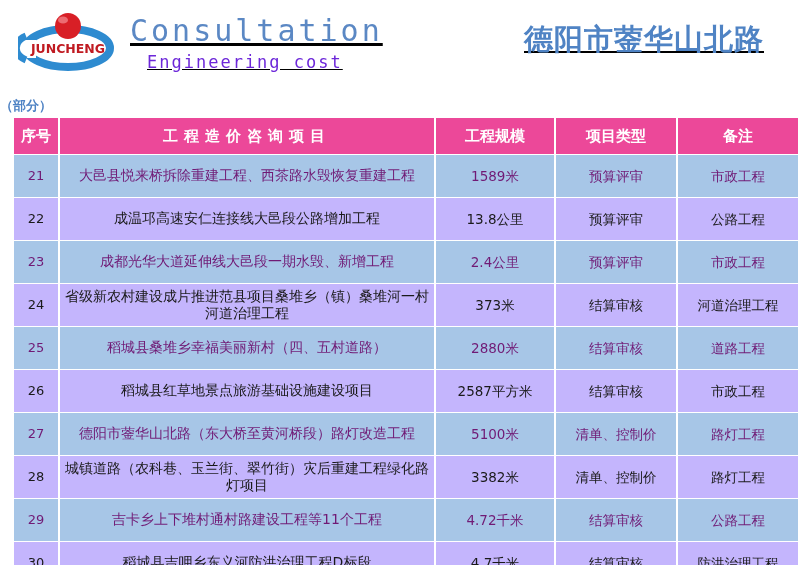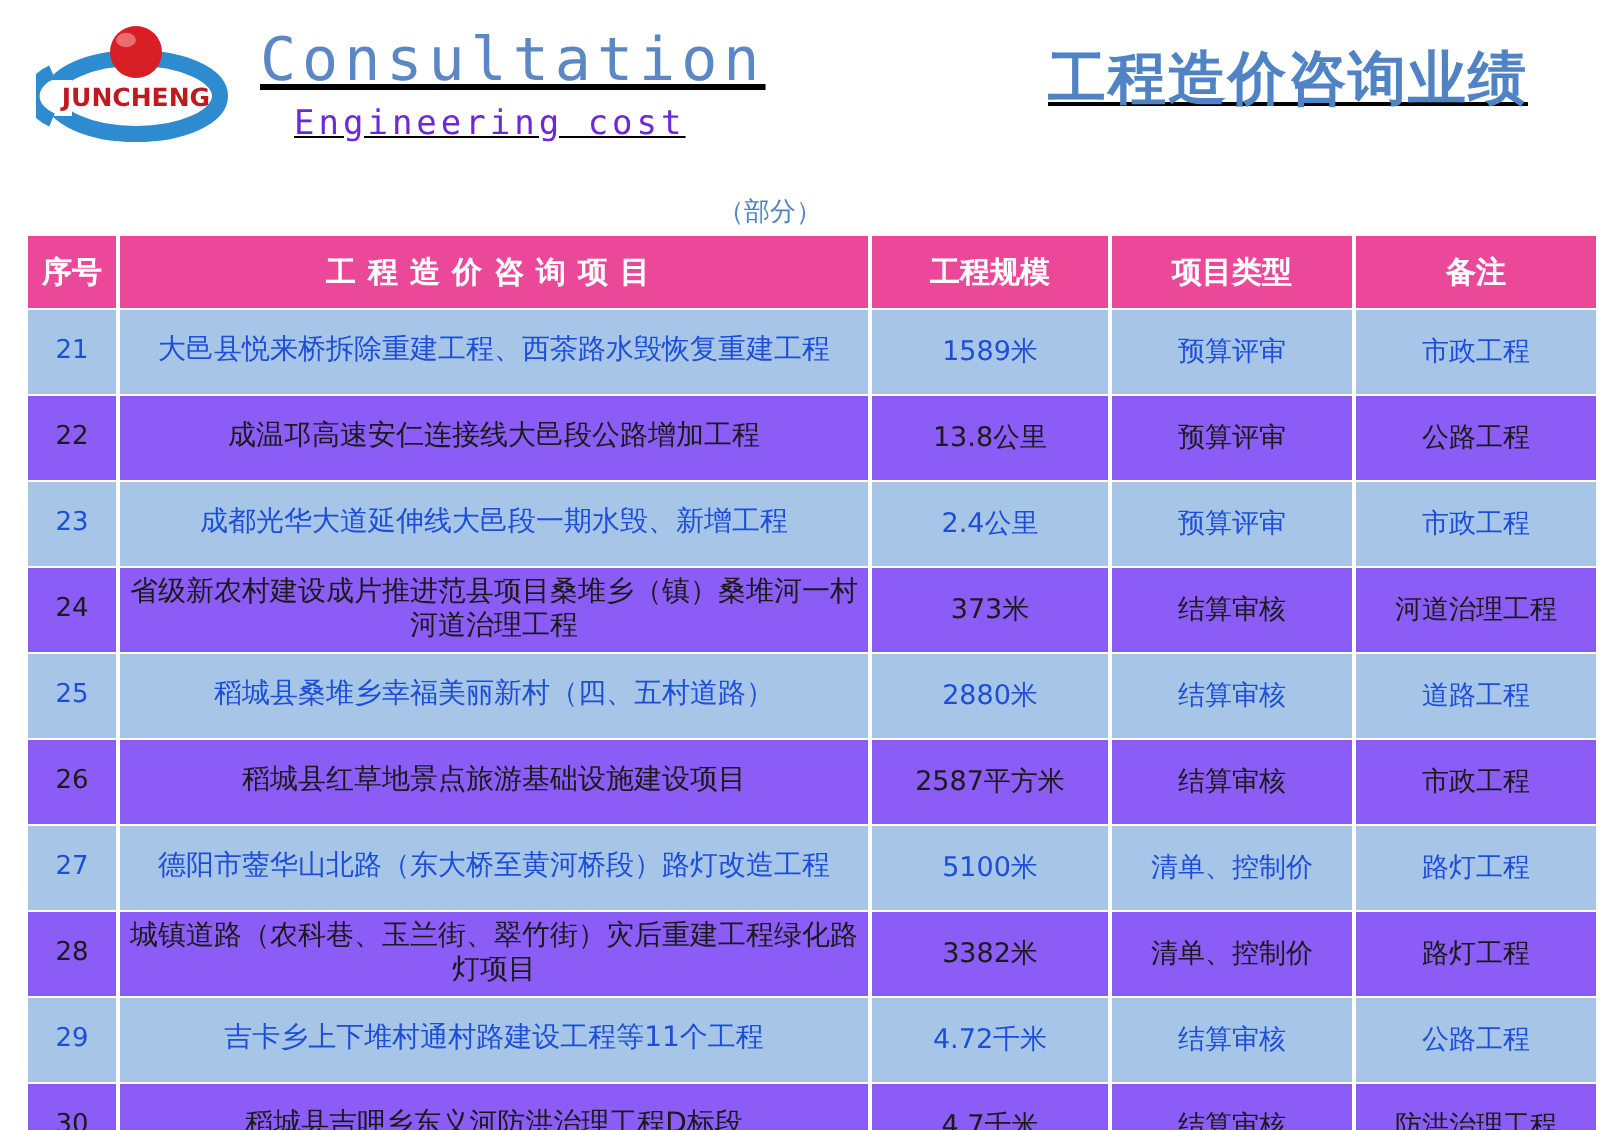"工程造价咨询业绩" div.main-title { text: 工程造价咨询业绩 -> 德阳市蓥华山北路 }
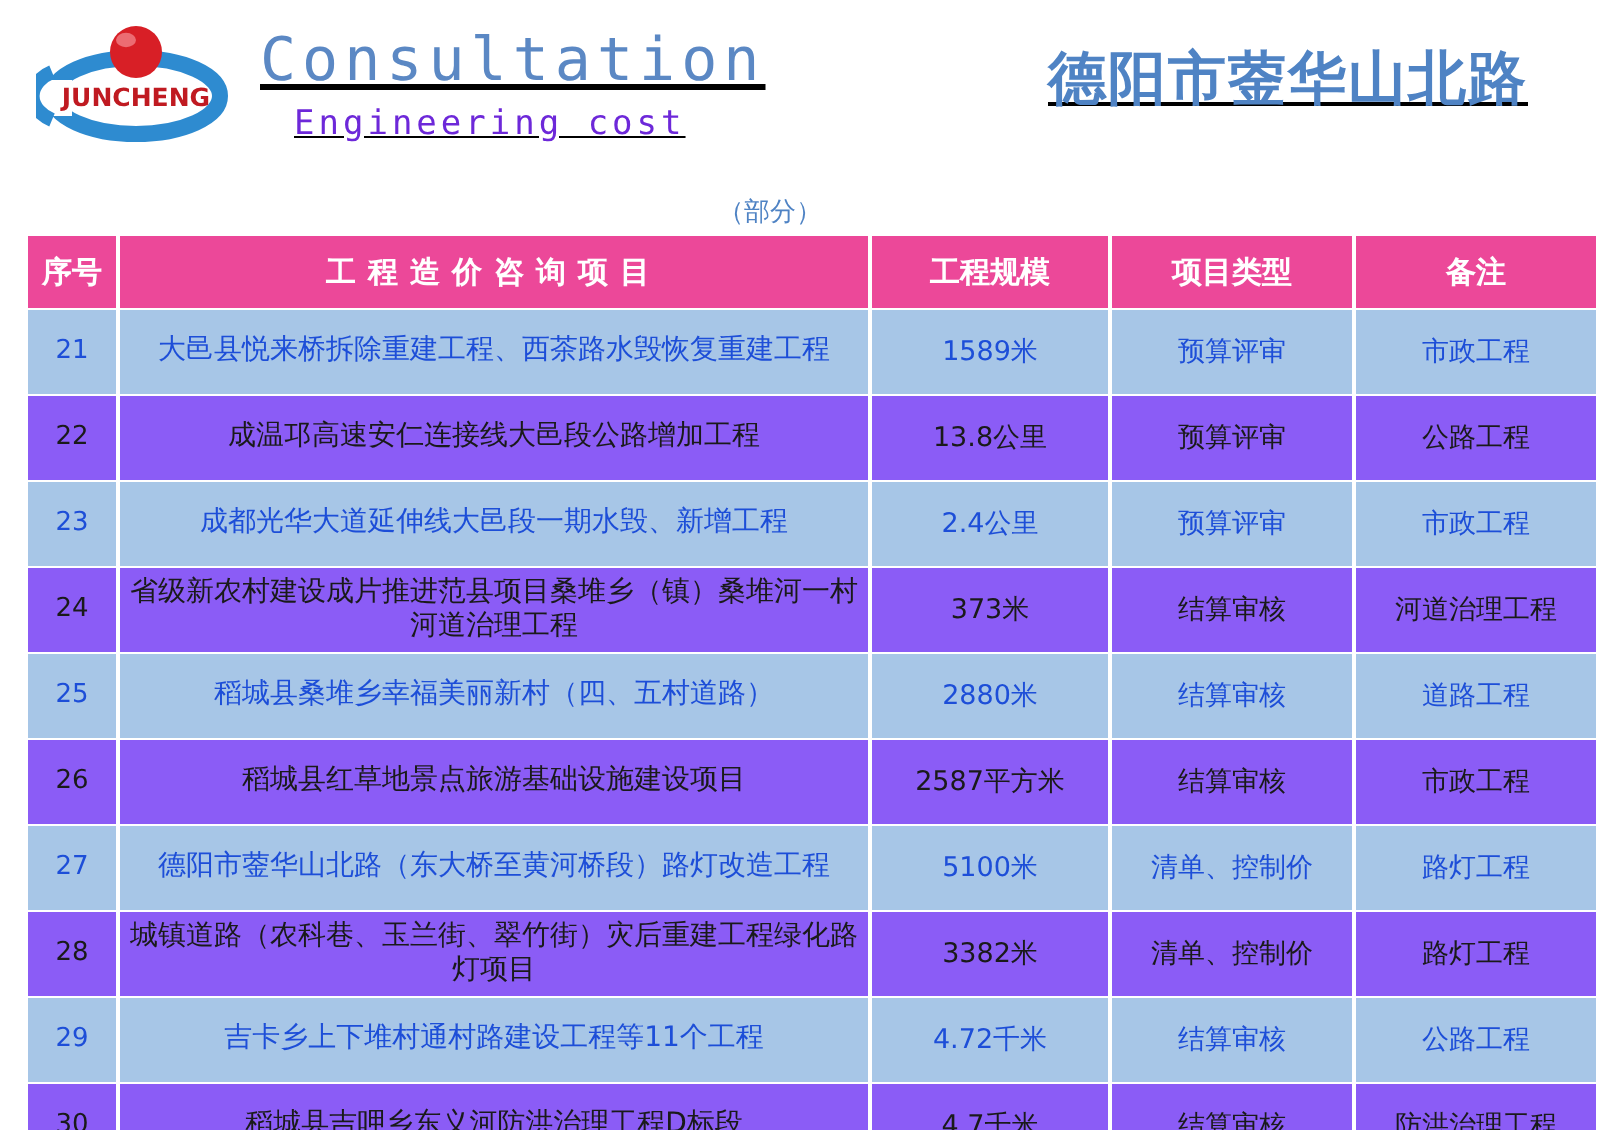"（部分）" .subnote-row { font-weight: none -> bold; text-align: center -> left }
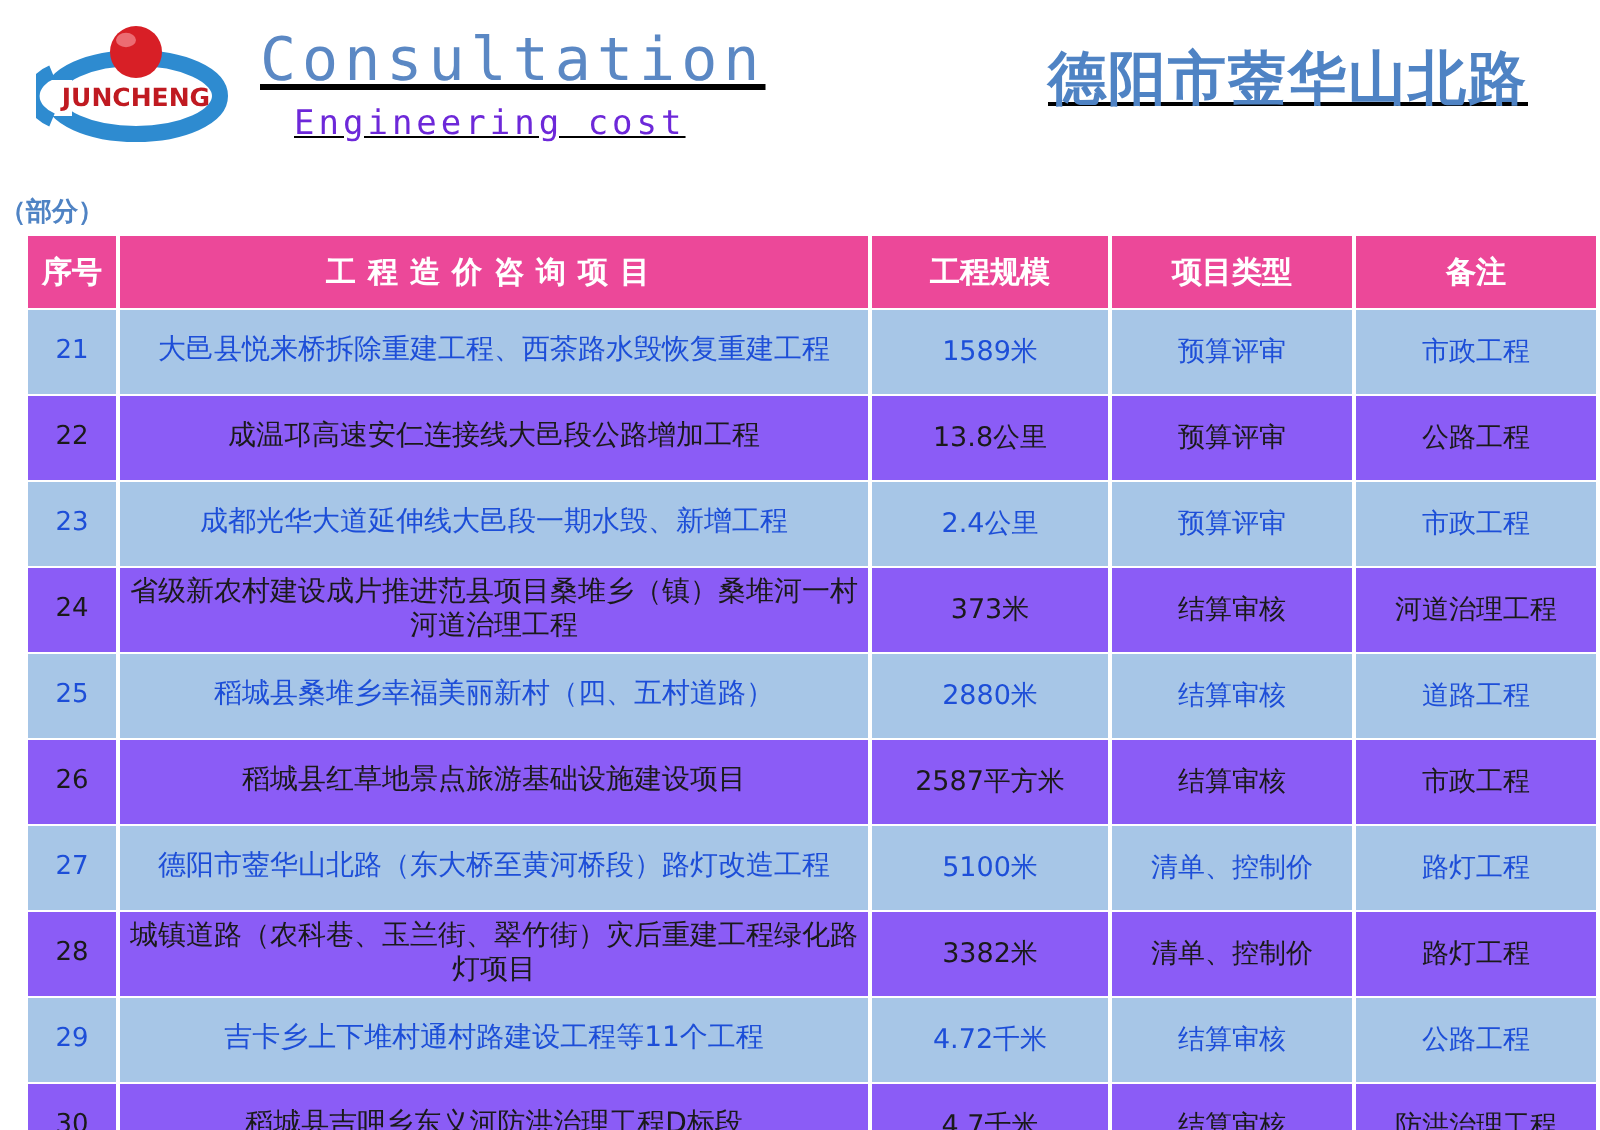"21" tbody tr.odd td { color: #1d4ed8 -> #701a75 }
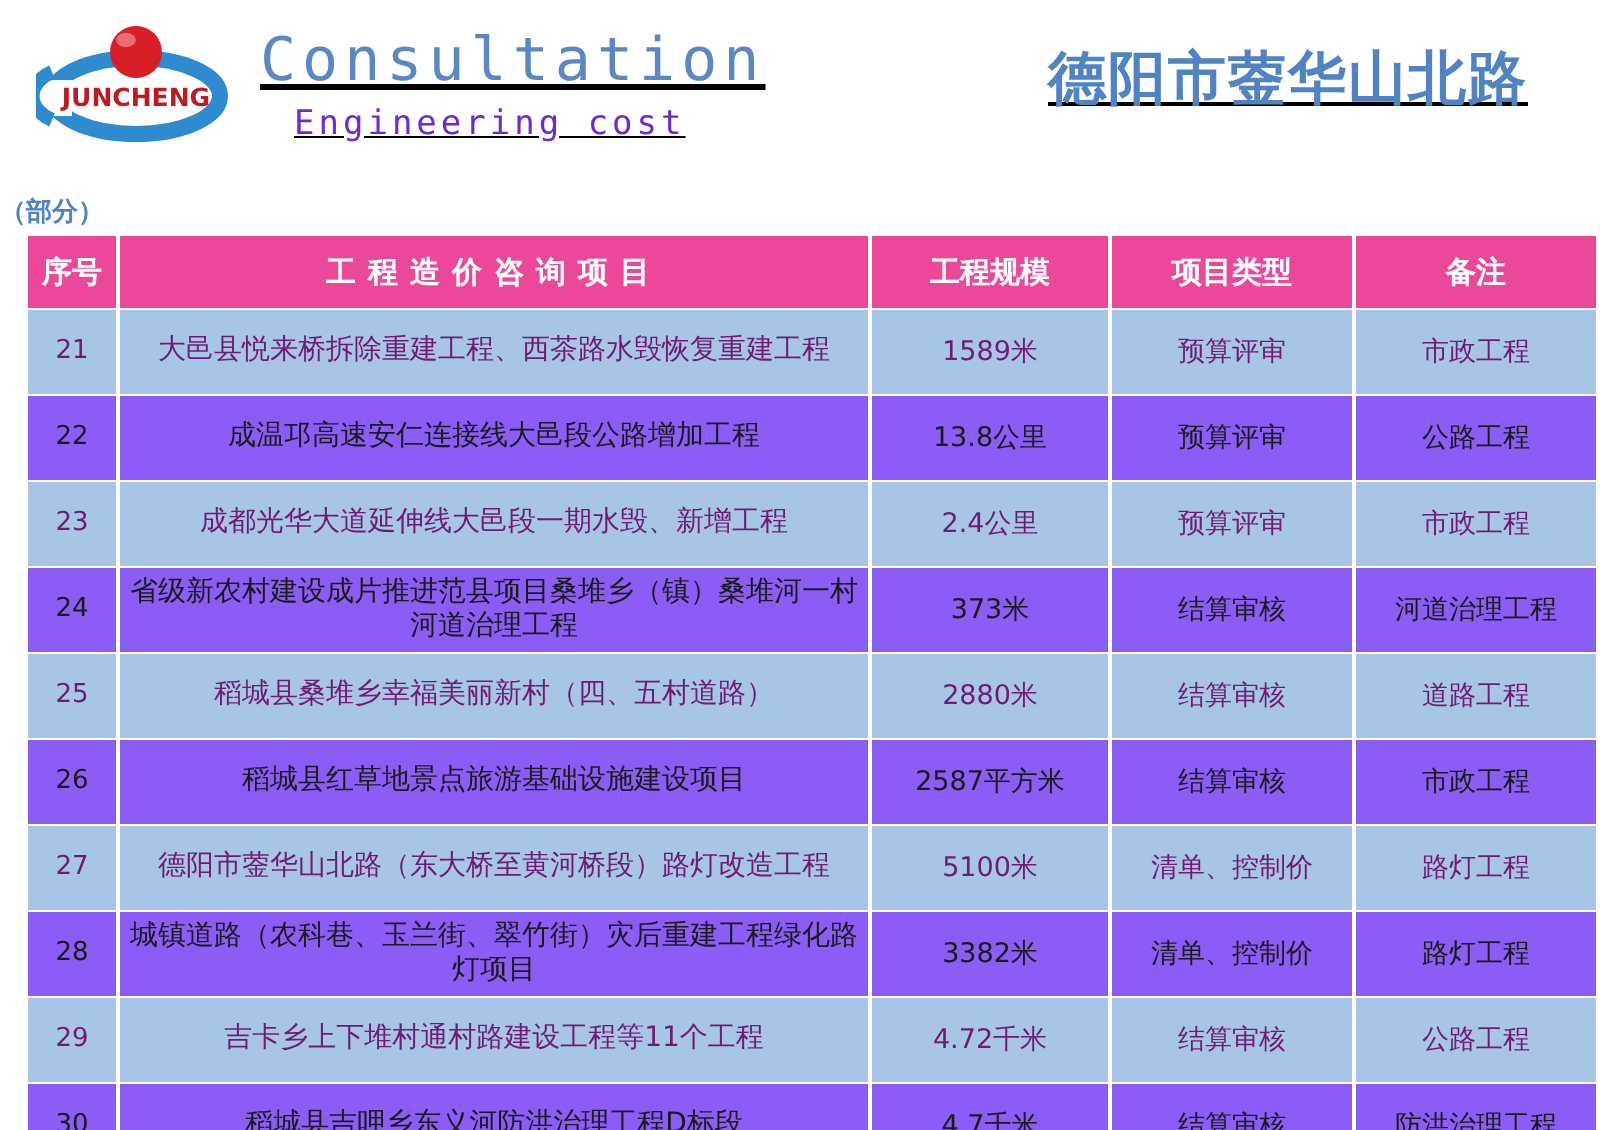"22" tbody tr.even td { background: #8b5cf6 -> #c4b5fd }
